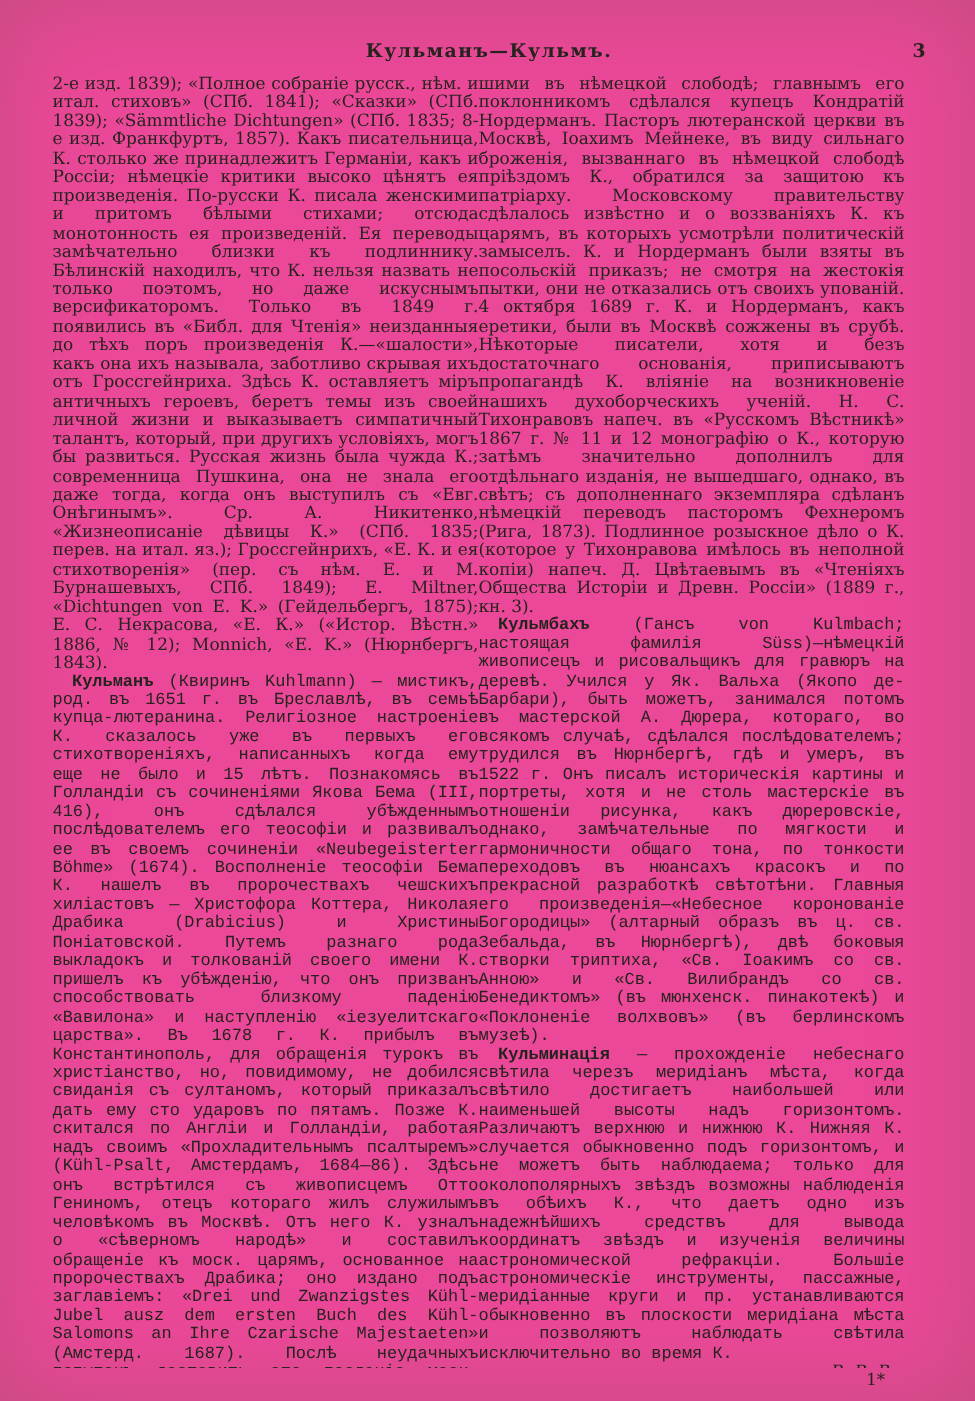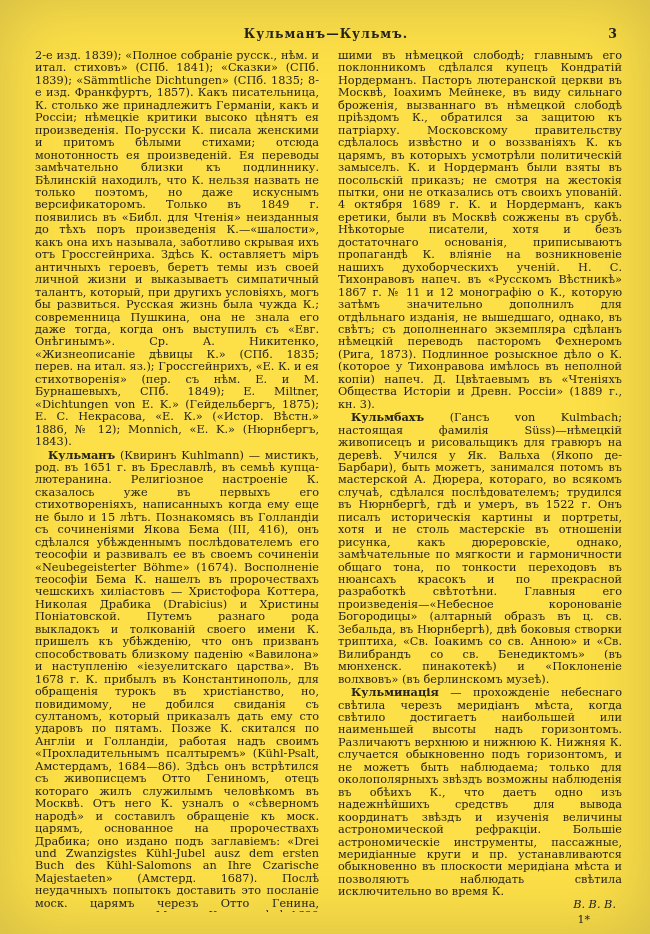"Кульманъ—Кульмъ." .page { background: #fde047 -> #ec4899 }
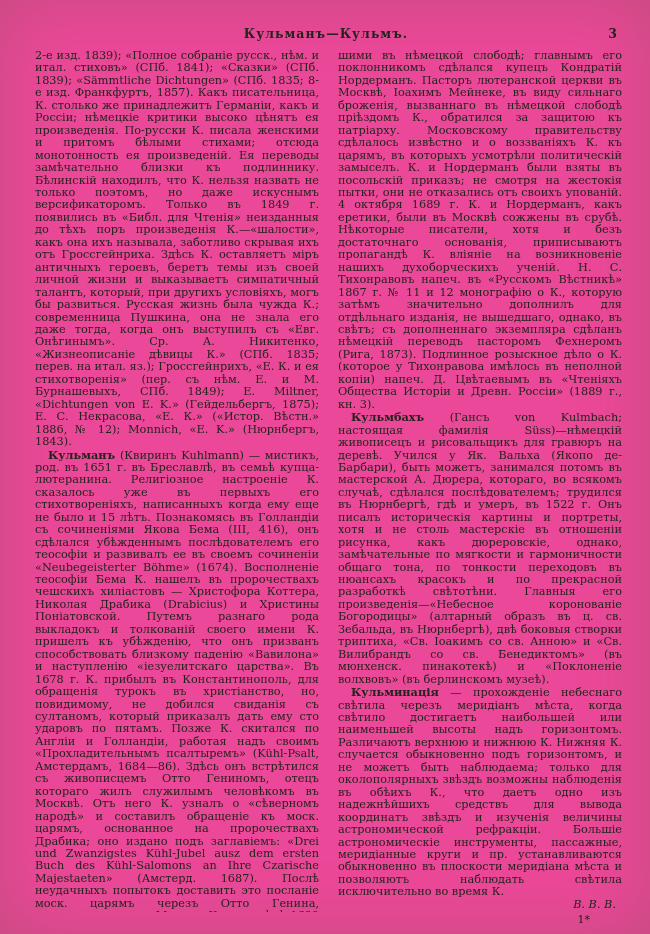"2-е изд. 1839); «Полное собраніе" .columns { gap: 19px -> 0 }
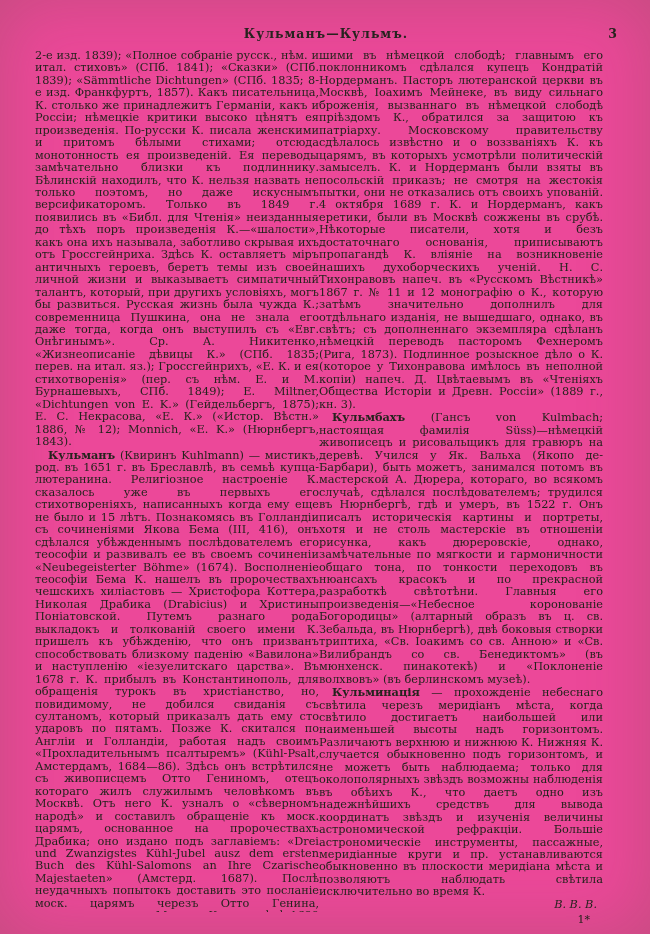"Кульмбахъ (Гансъ von Kulmbach; настоящая" .col p.entry { font-family: none -> Liberation Mono, monospace }
